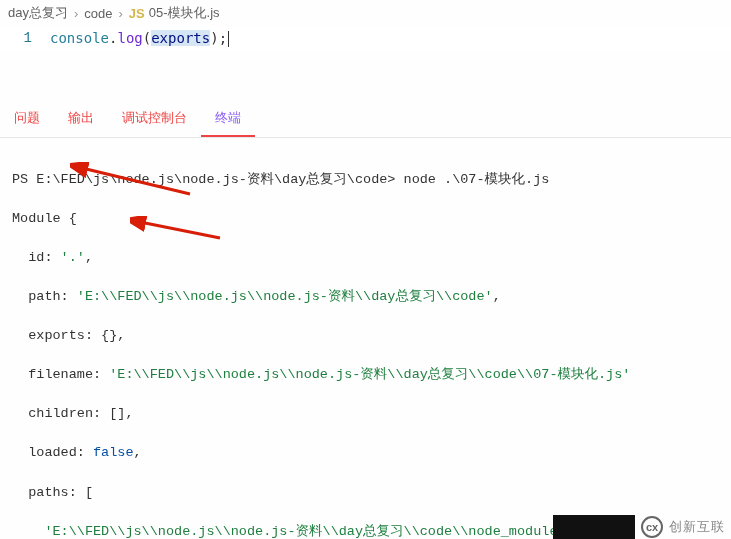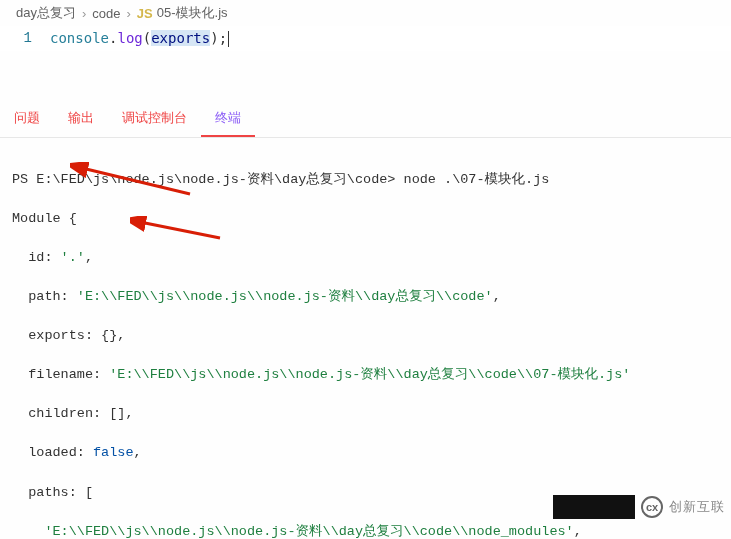"day总复习" .breadcrumb { padding: 4px 16px -> 4px 8px }
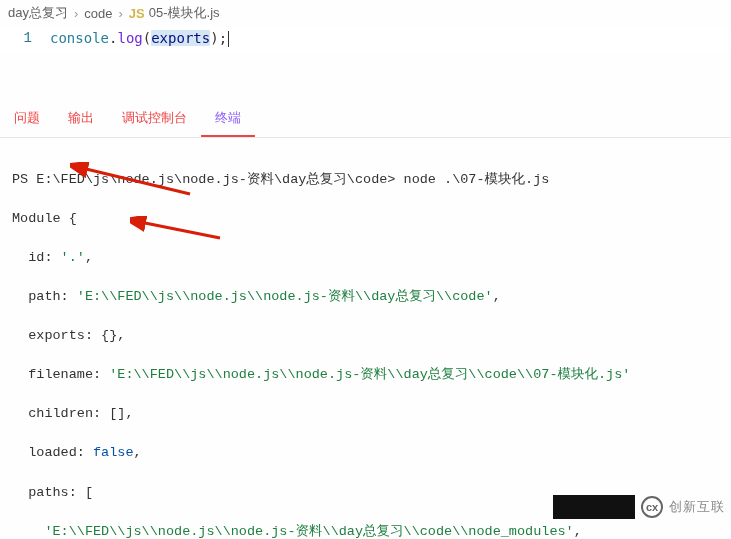"cx" .watermark { bottom: 20px -> 0 }
